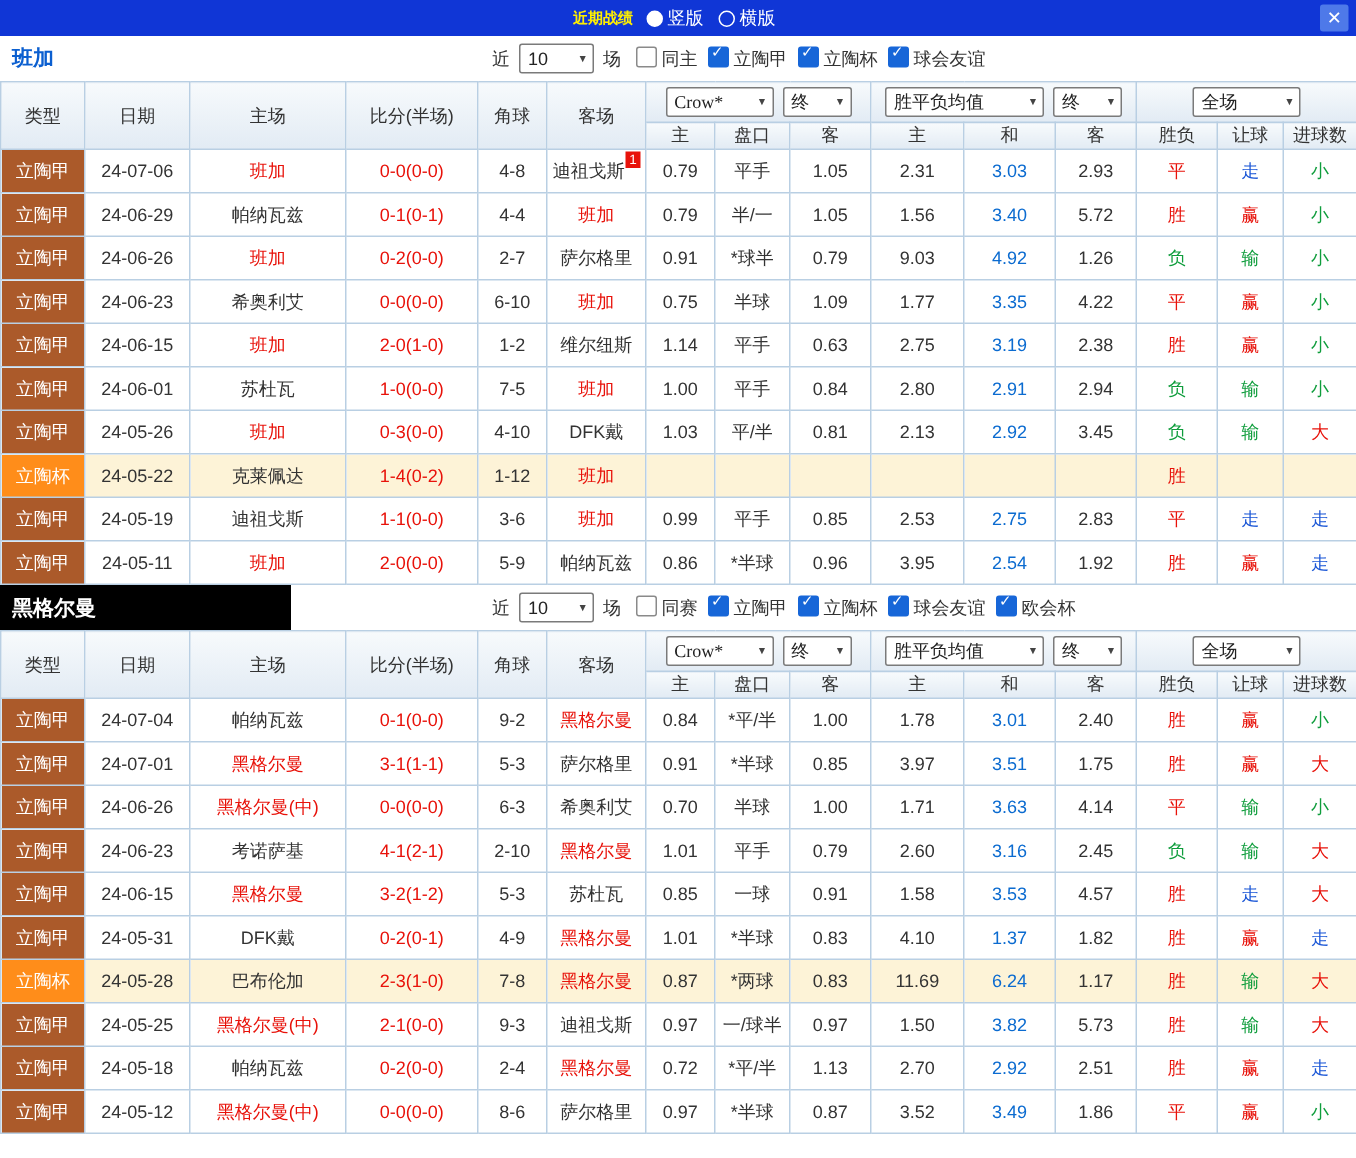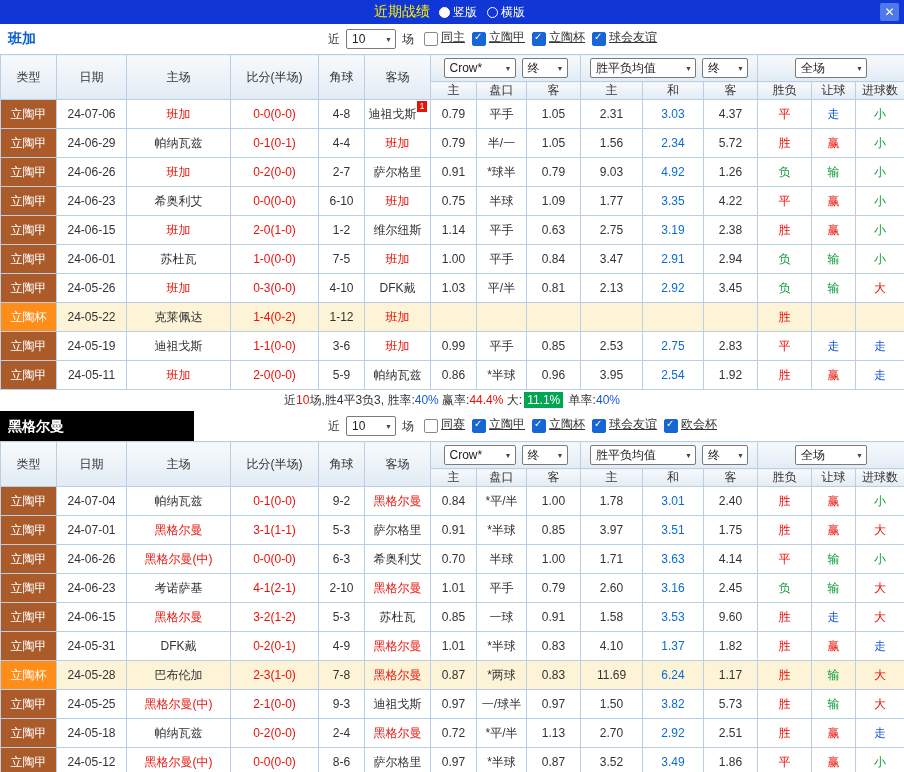"近期战绩" .titlebar .title { font-size: 14px -> 10px; font-weight: normal -> bold }
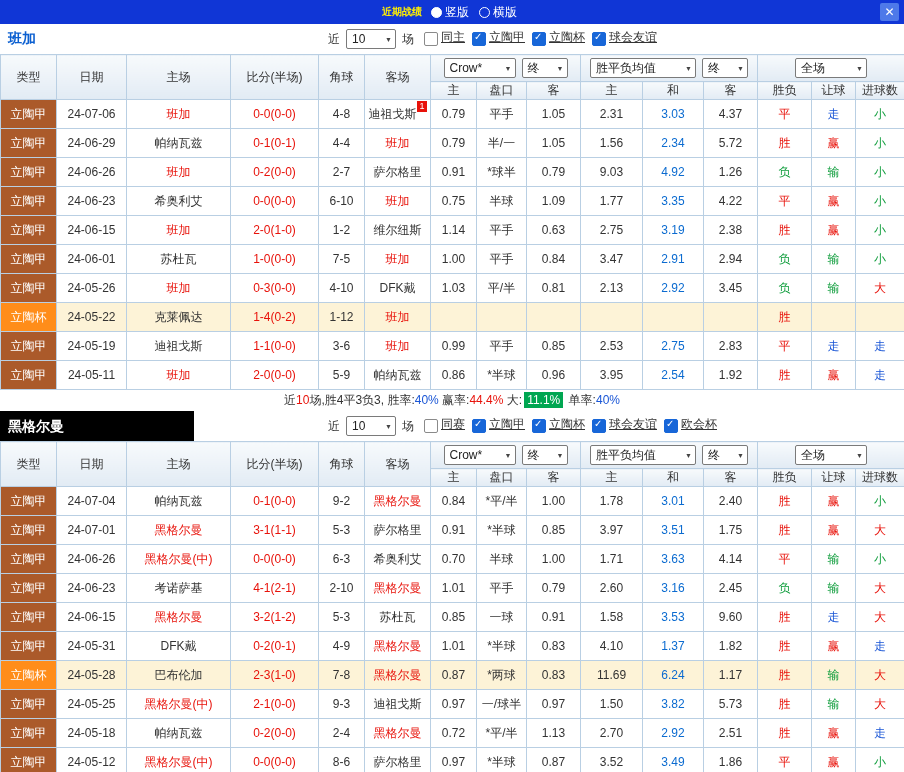"同主" .opt { align-items: flex-end -> flex-start; text-decoration: underline -> none }
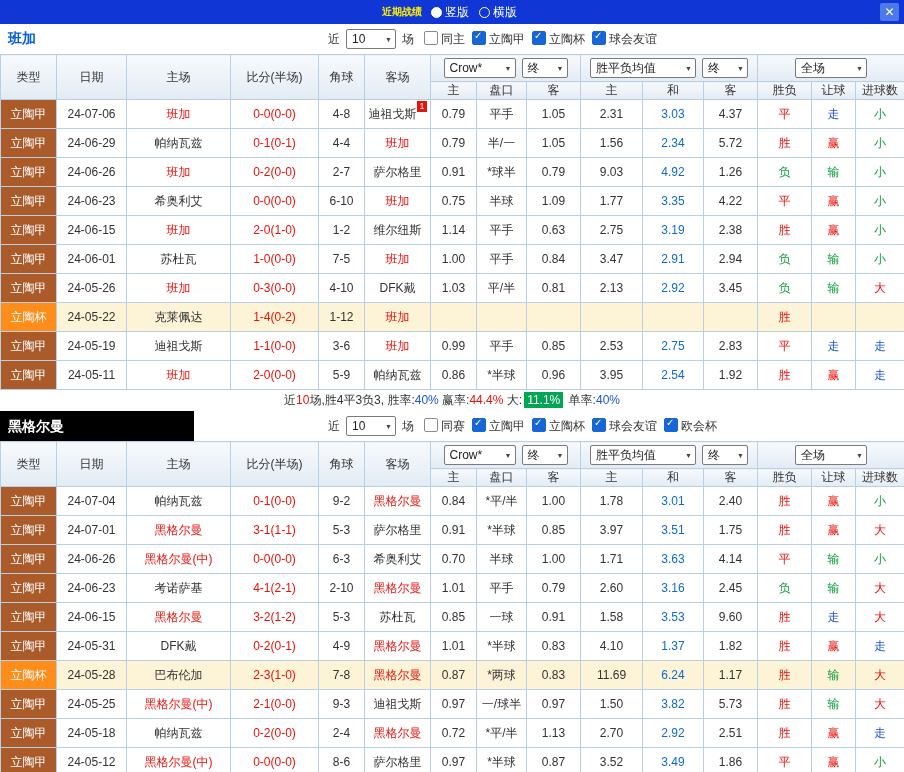"Crow*" .dd-wrap { font-family: none -> Liberation Serif, serif }
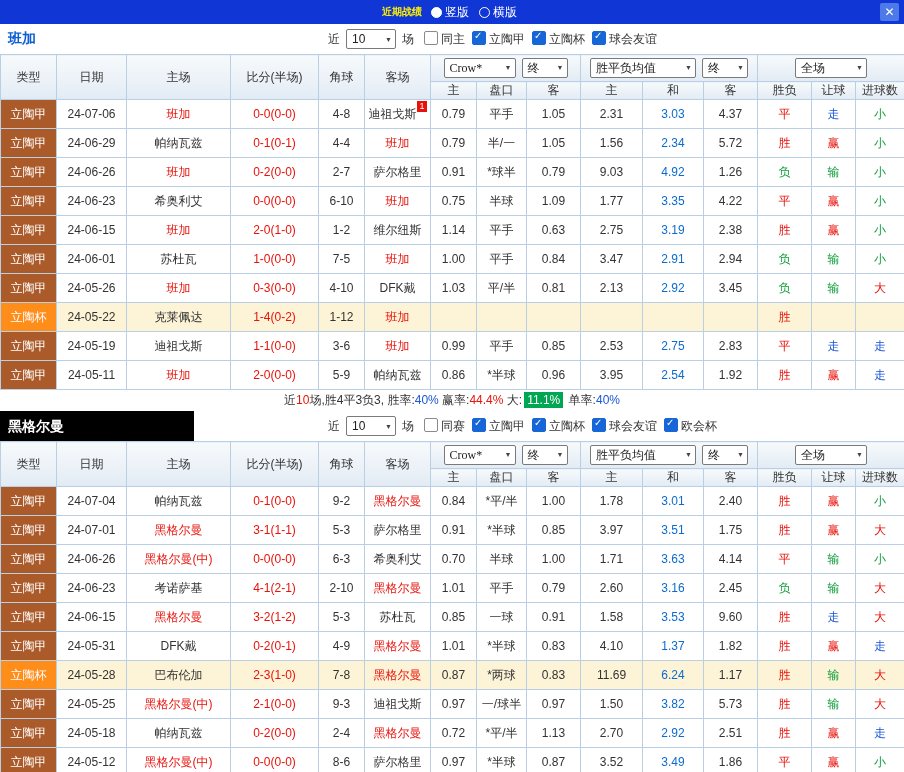"4.37" td { text: 4.37 -> 2.93 }
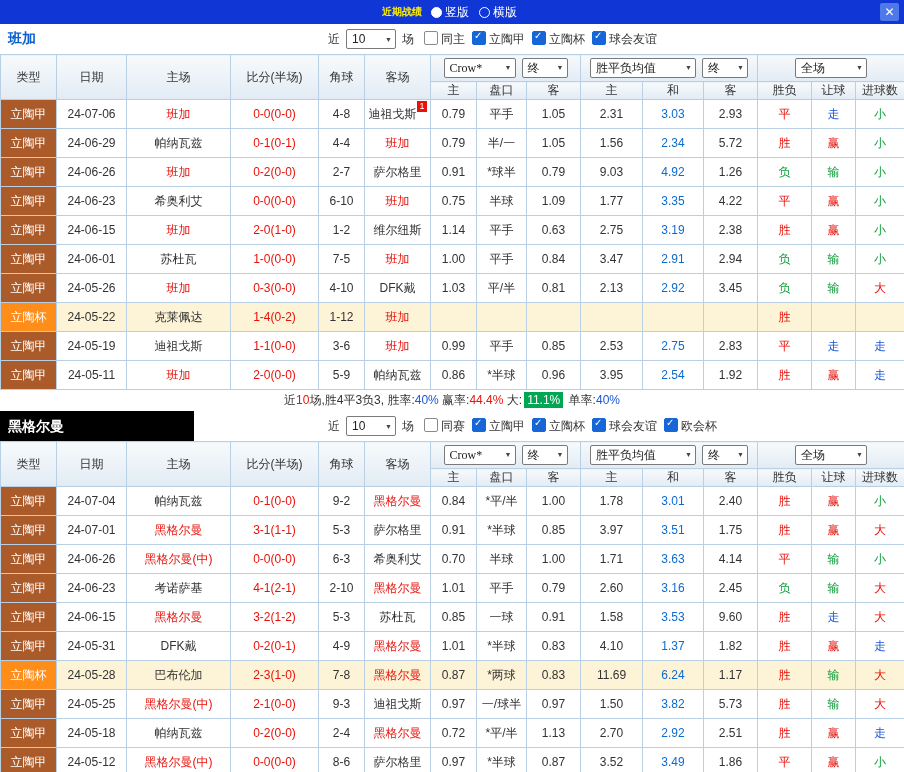"2.34" td.eu-draw { text: 2.34 -> 3.40 }
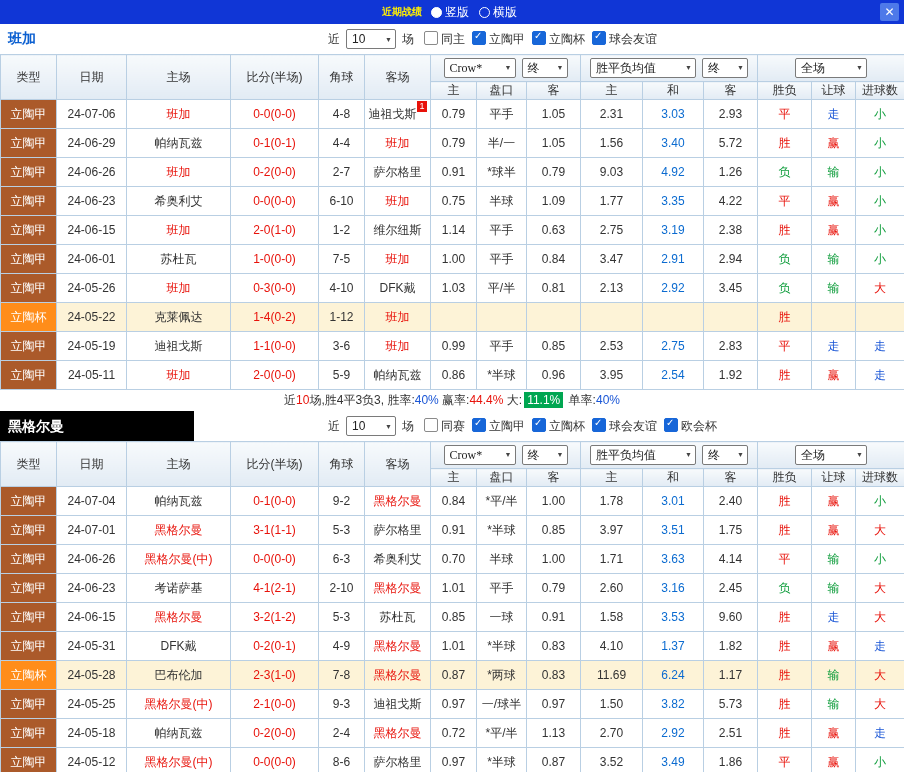"3.47" td { text: 3.47 -> 2.80 }
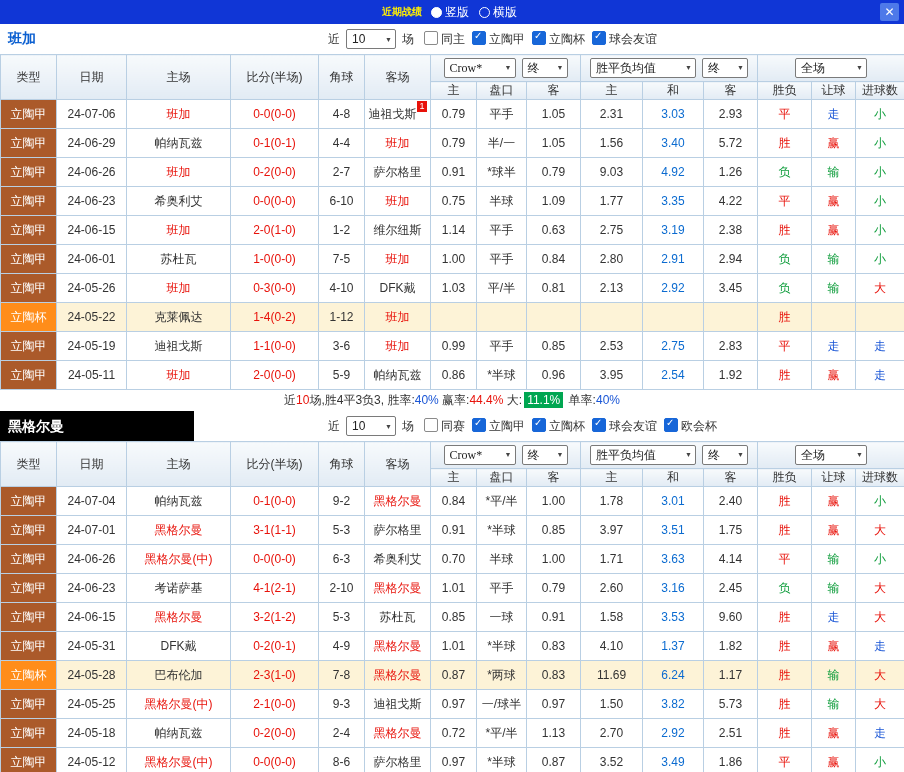"近10场,胜4平3负3, 胜率:40% 赢率:44.4% 大: 11.1%" div.summary { html: <div><span><span>近</span><span>10</span><span>场,胜4平3负3, 胜率:</span><span>40%</span><span> 赢率:</span><span>44.4%</span><span> 大:</span><span>11.1%</span><span> 单率:</span><span>40%</span></span></div> -> none }
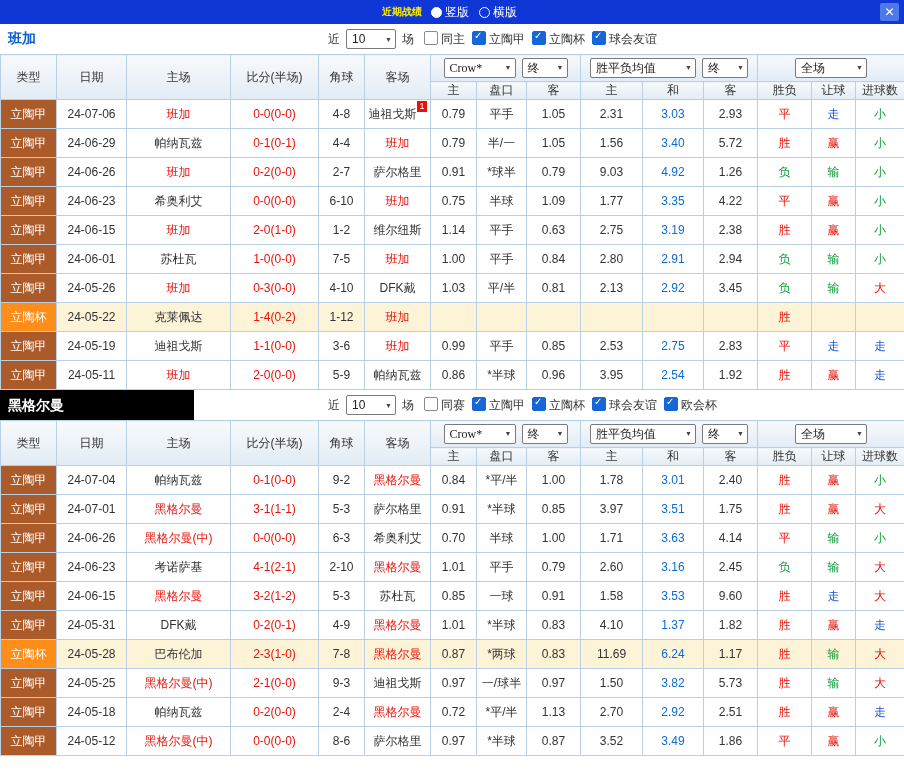"9.60" td { text: 9.60 -> 4.57 }
